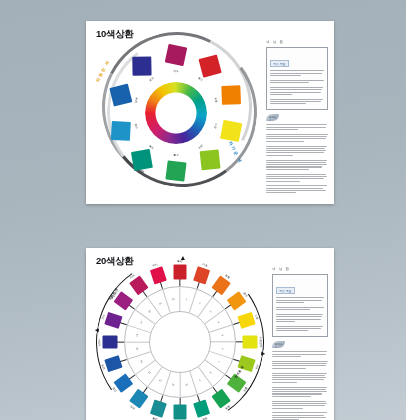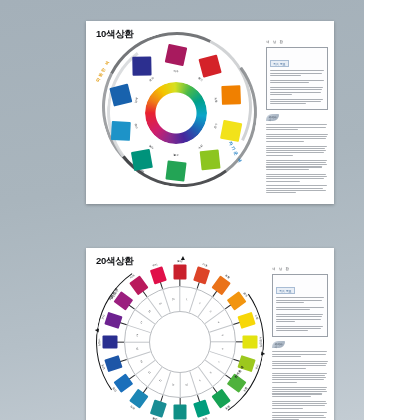"10색상환" #stage { width: 364px -> 406px }
